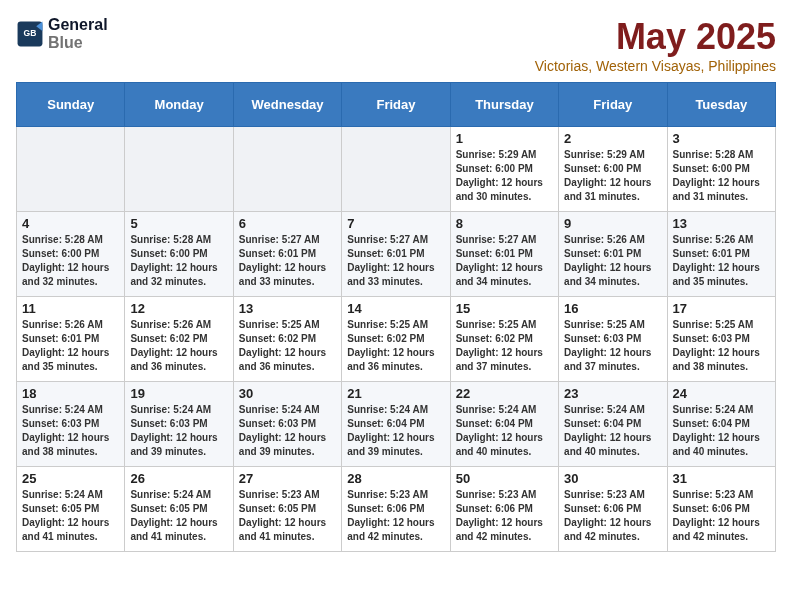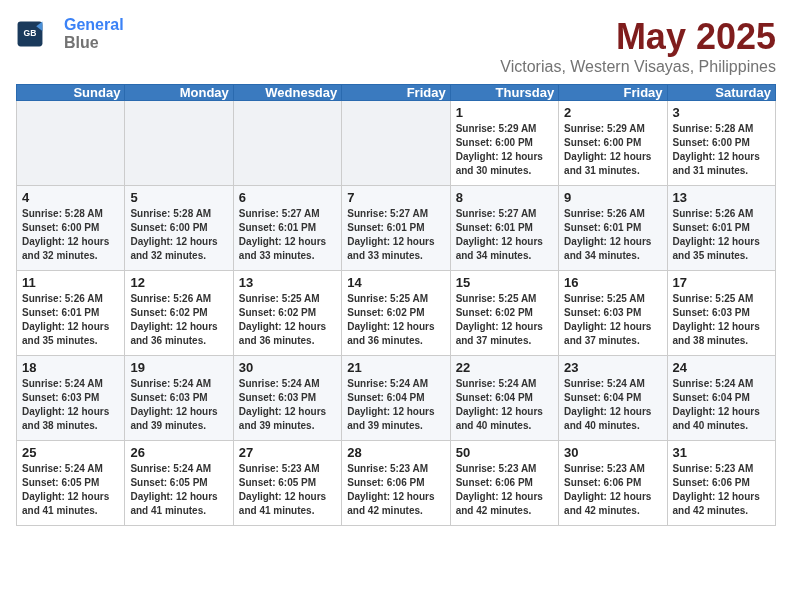"GB" .logo { gap: 20px -> 4px }
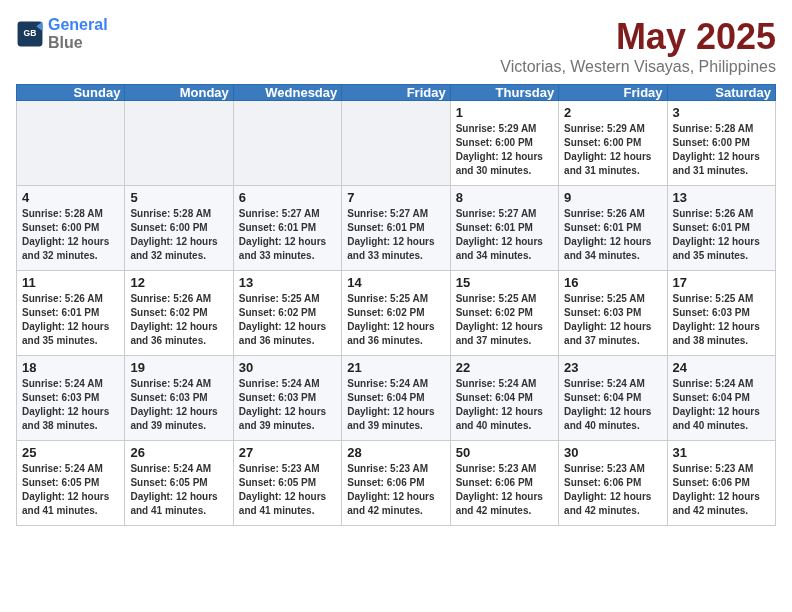"General" div { color: #3b82f6 -> #0f172a }
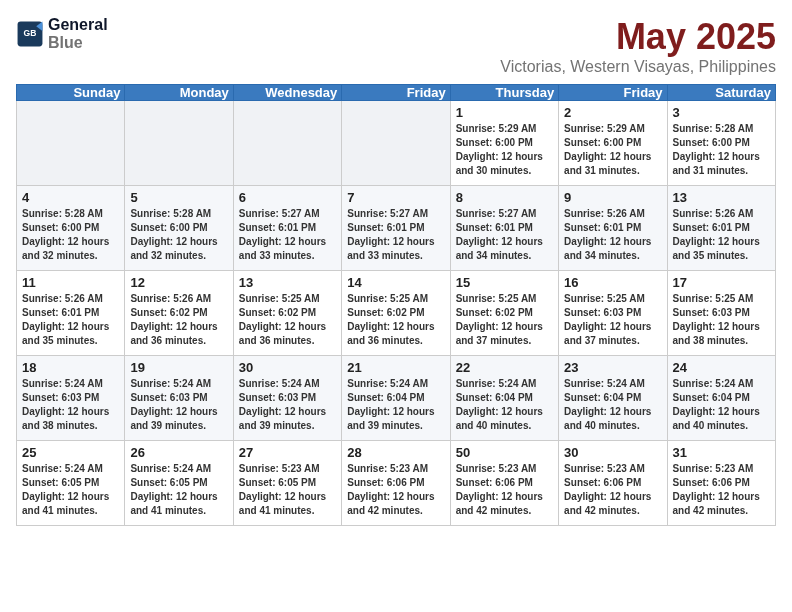"Victorias, Western Visayas, Philippines" .subtitle { color: #737373 -> #a16207; font-size: 16px -> 14px }
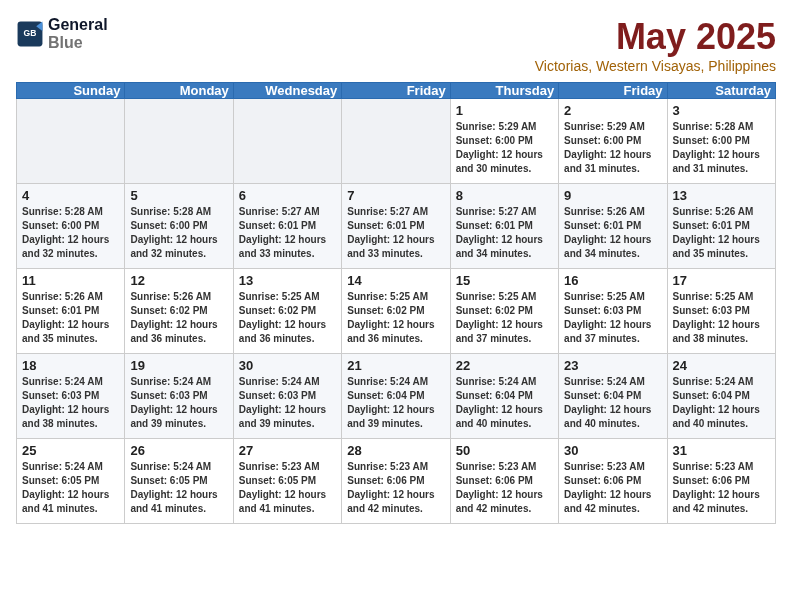"Sunday" thead tr th { padding: 0 4px -> 14px 4px; text-align: right -> center }
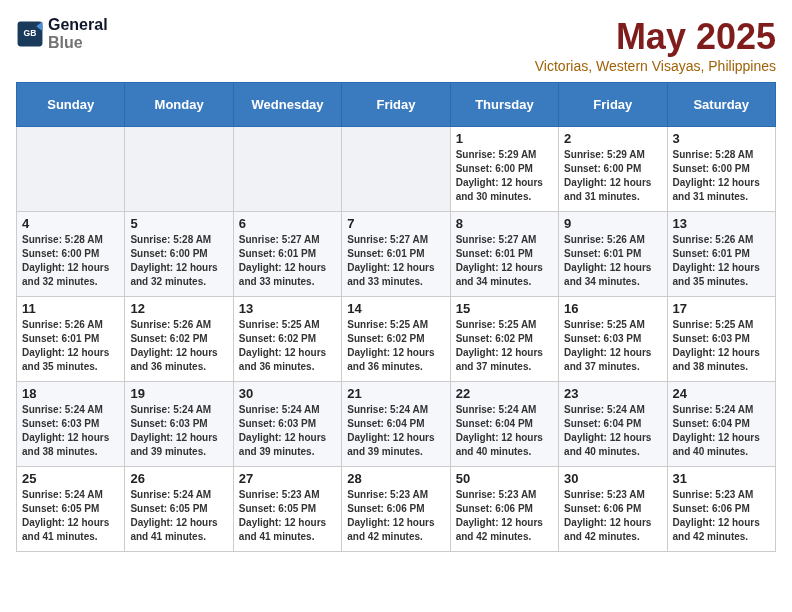"Saturday" th { text: Saturday -> Tuesday }
